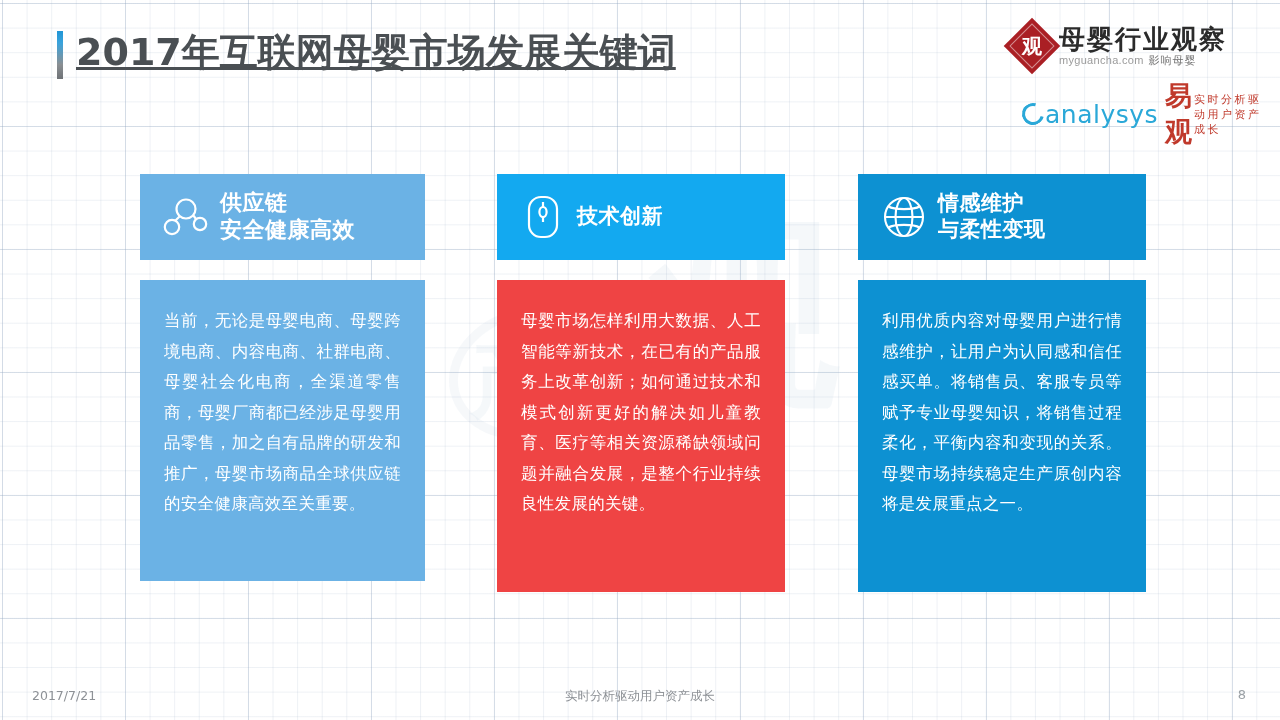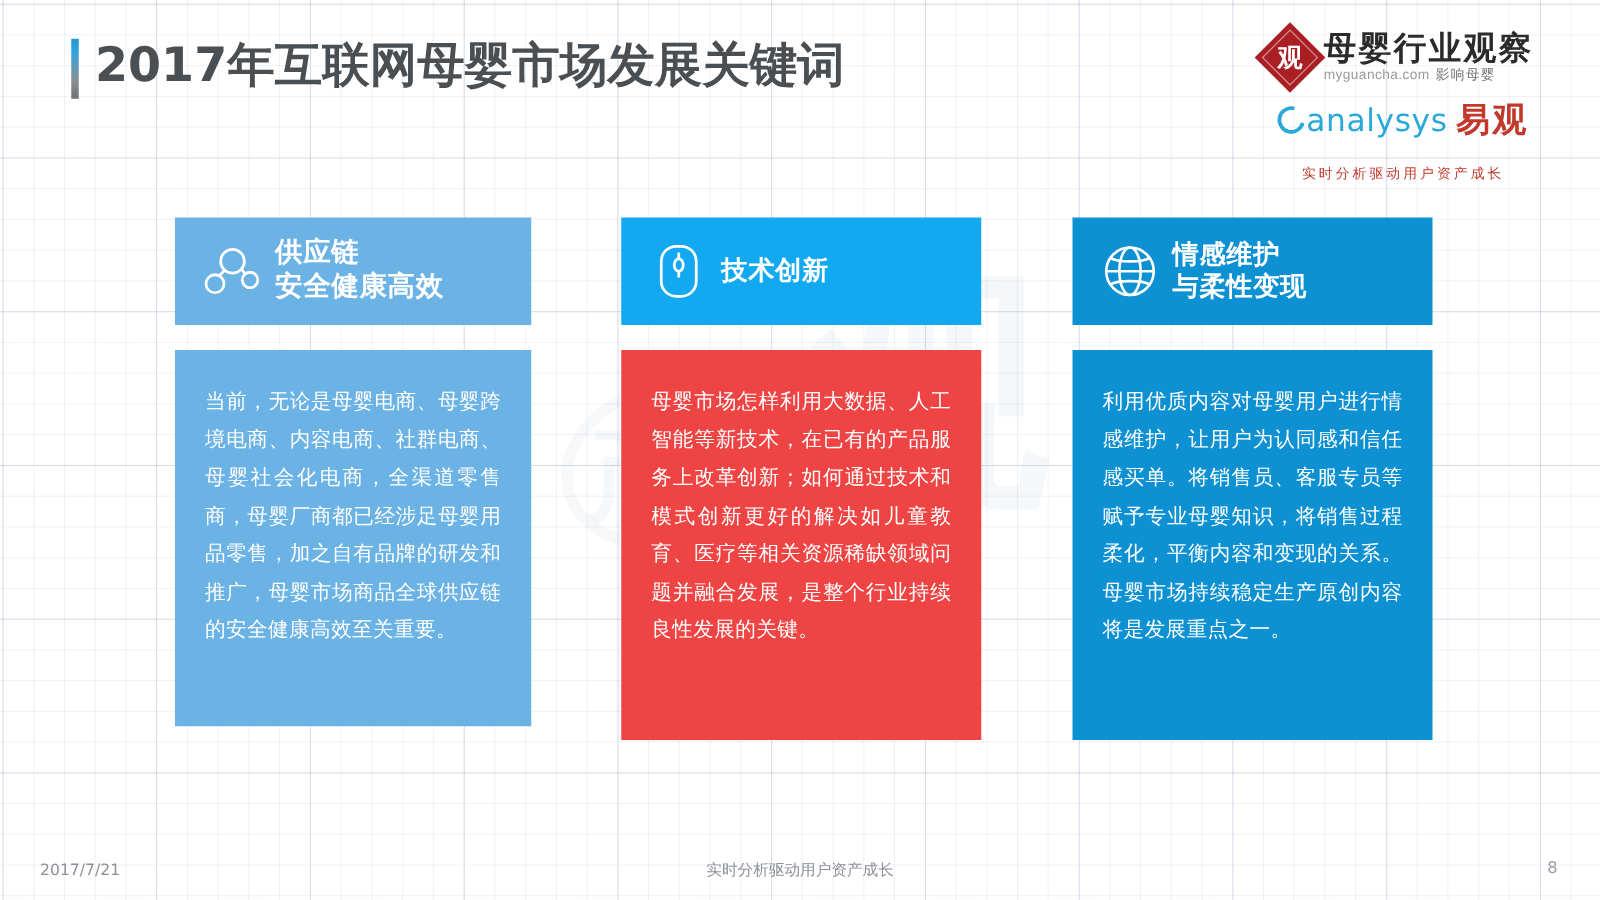"2017年互联网母婴市场发展关键词" #page-title { text-decoration: none -> underline }
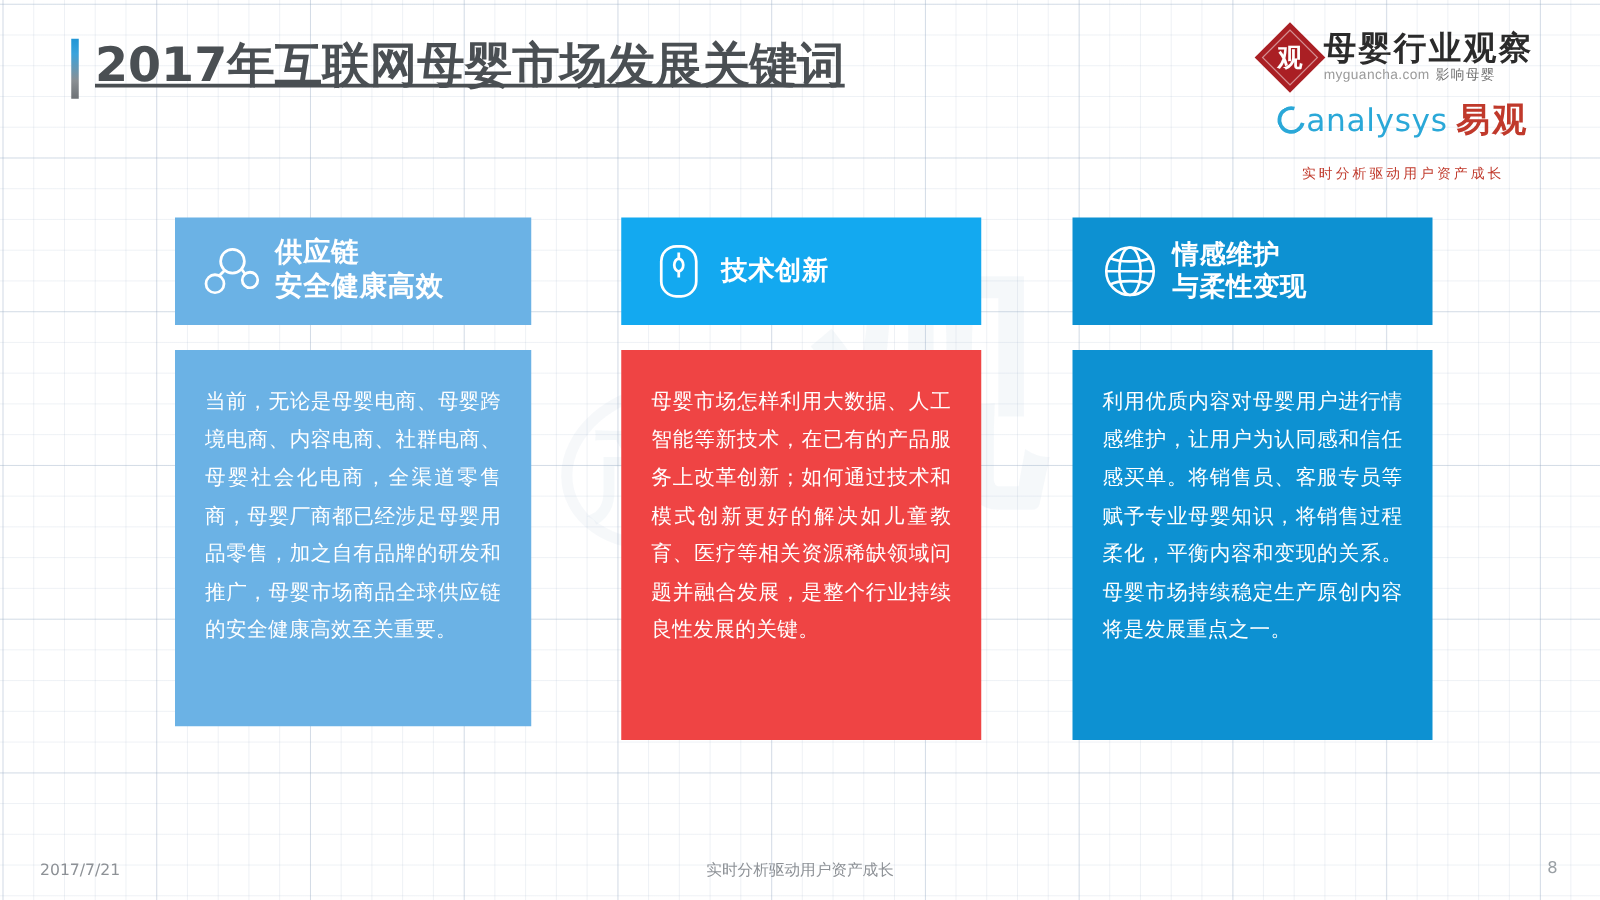"analysys" #logo-analysys { flex-direction: column -> row; gap: 16px -> none }
